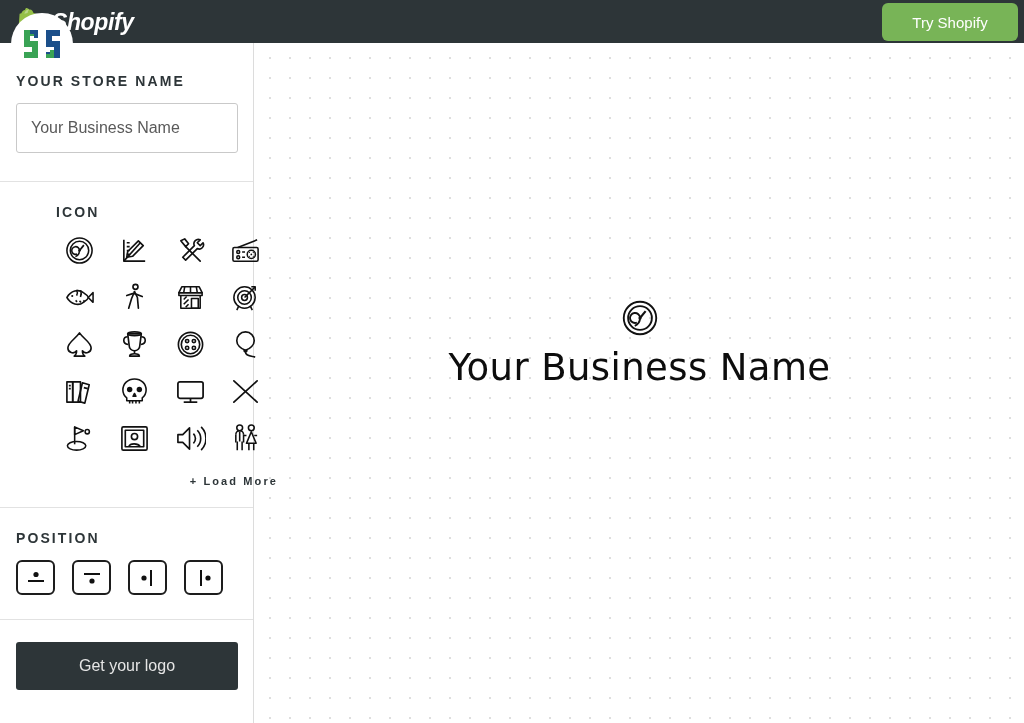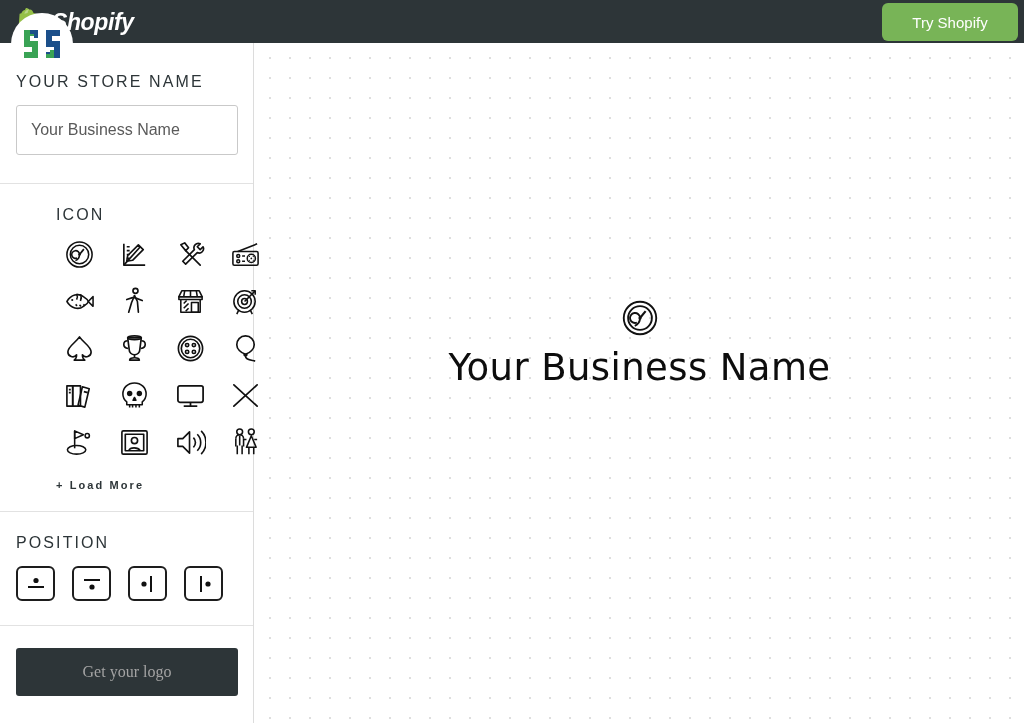"YOUR STORE NAME" .sec-label { font-size: 16px -> 14px; font-weight: normal -> bold }
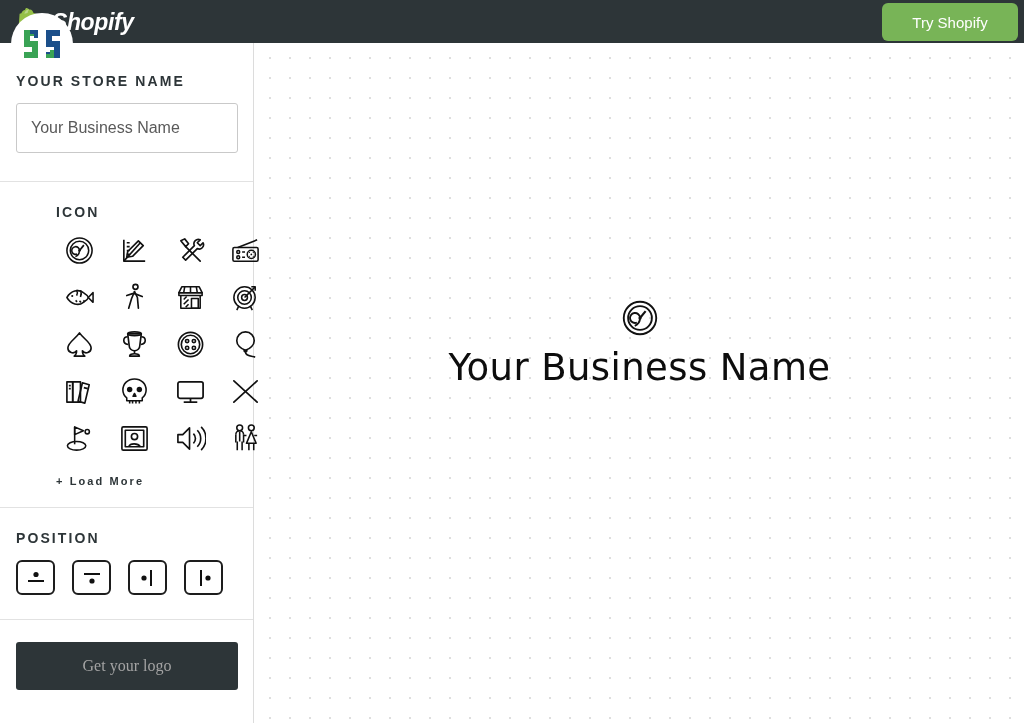"+ Load More" .load-more { text-align: left -> right }
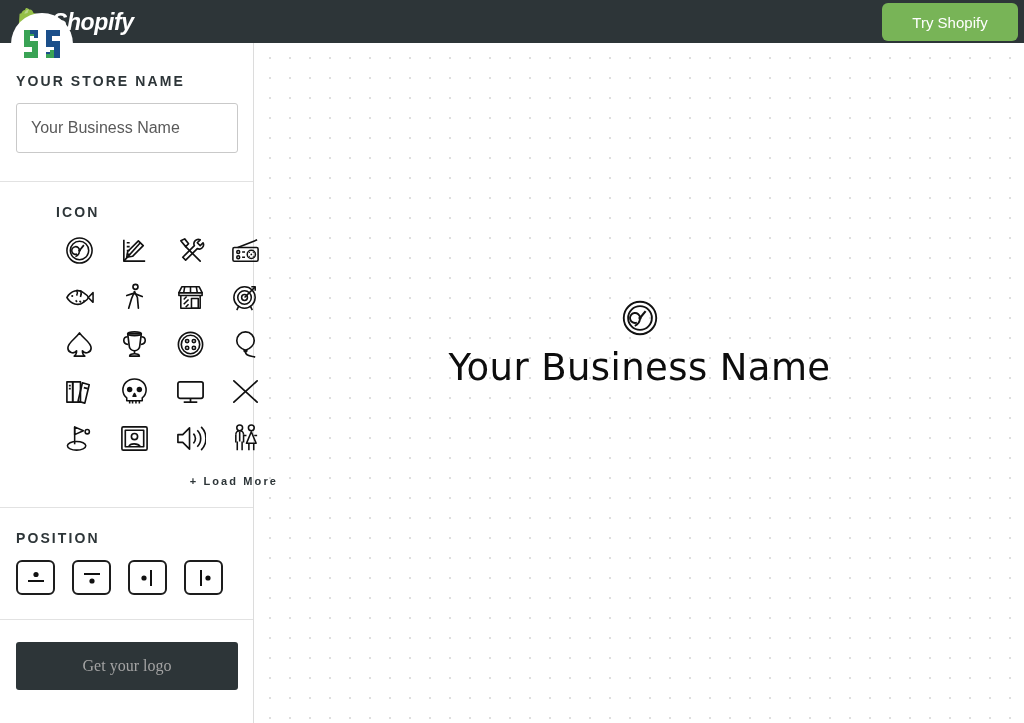"Get your logo" .cta-btn { color: #a3a3a3 -> #e5e5e5; font-family: Liberation Serif, serif -> Liberation Sans, sans-serif }
